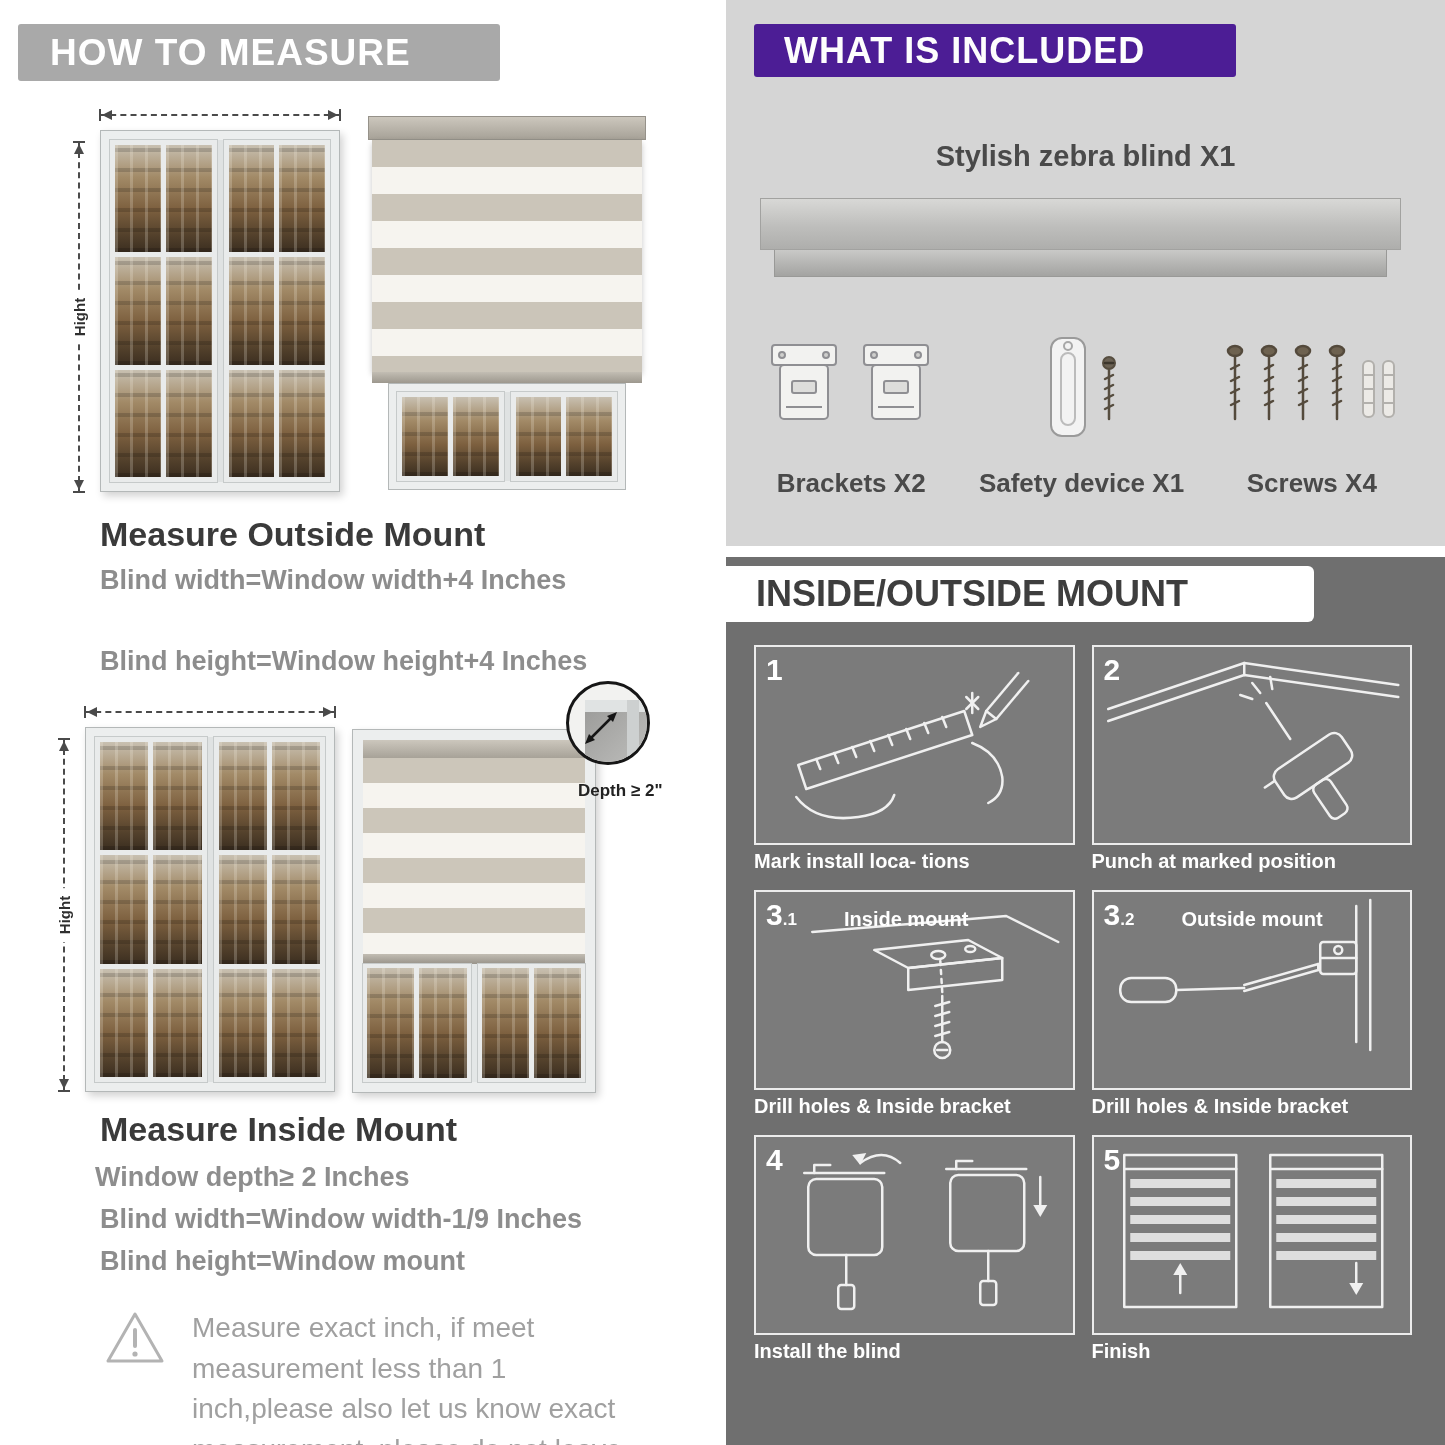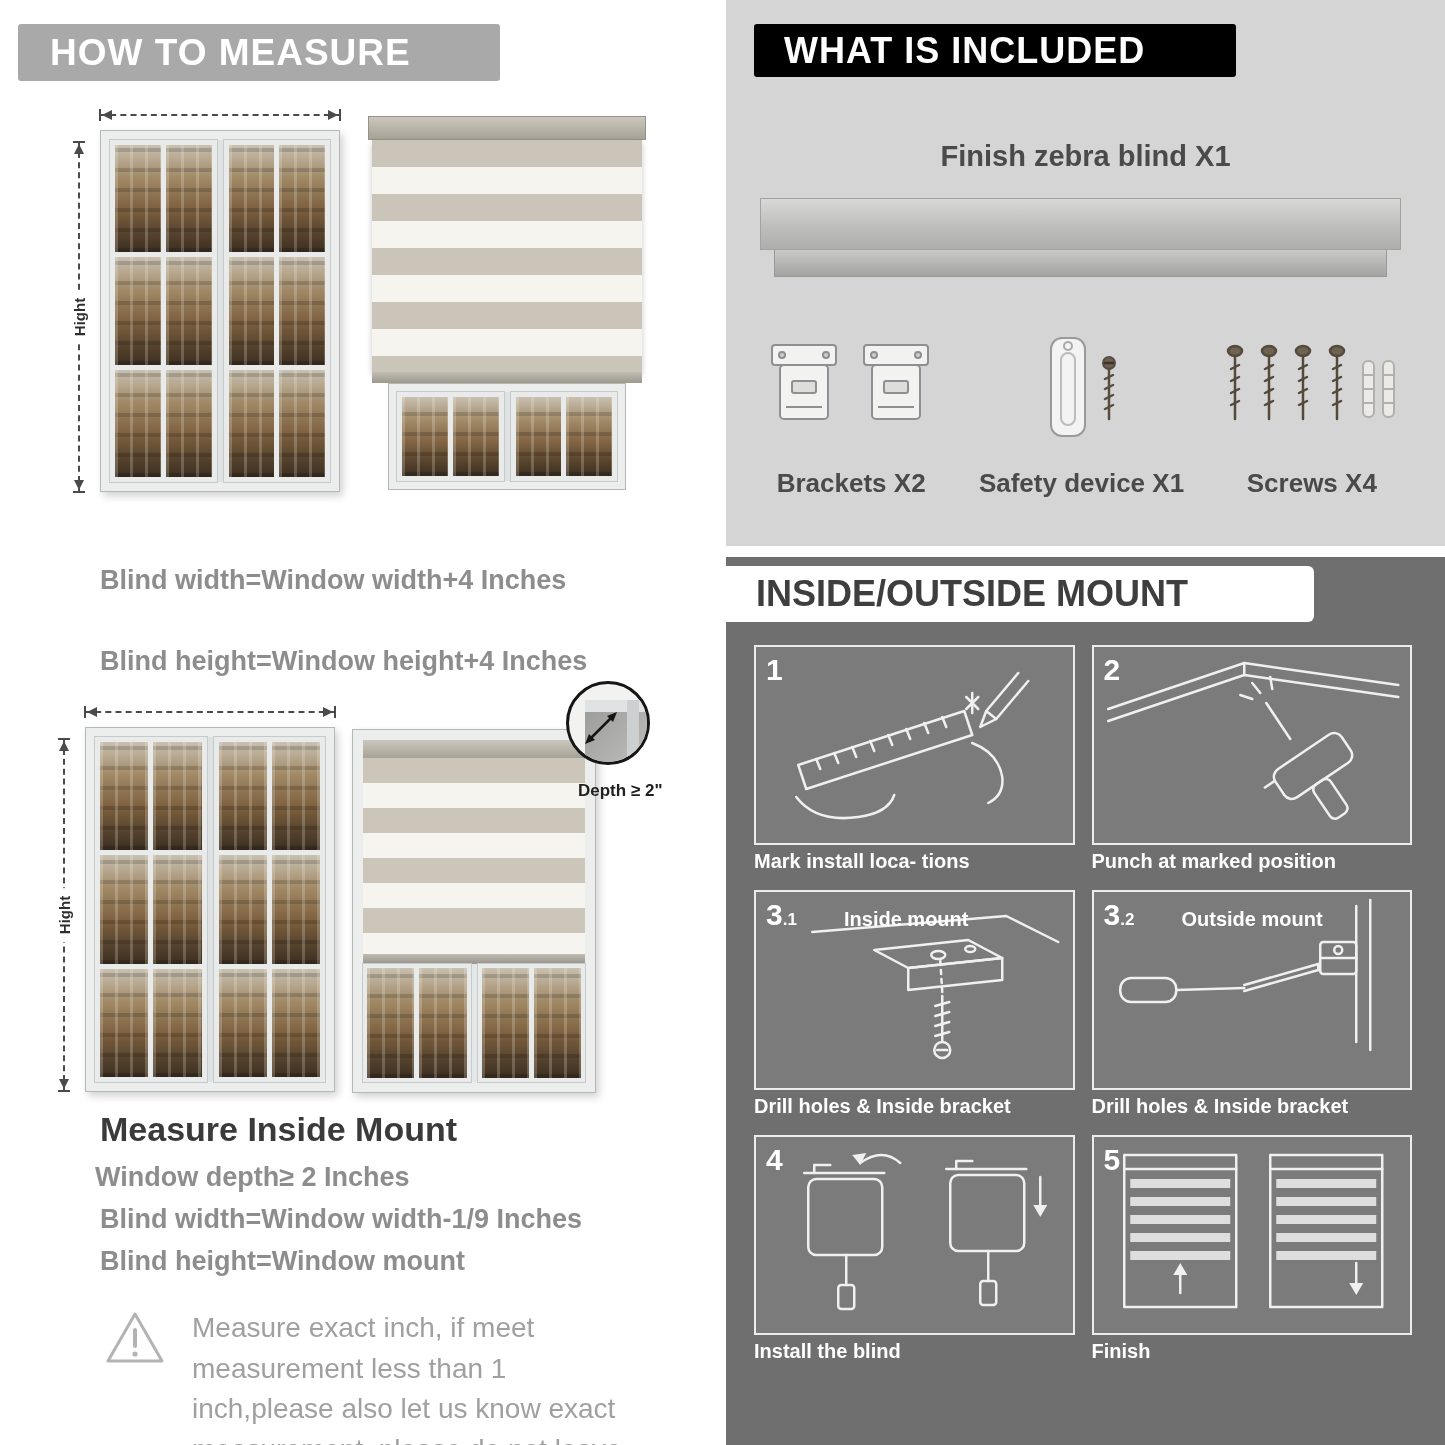"WHAT IS INCLUDED" .banner-incl { background: #000000 -> #4c1d95 }
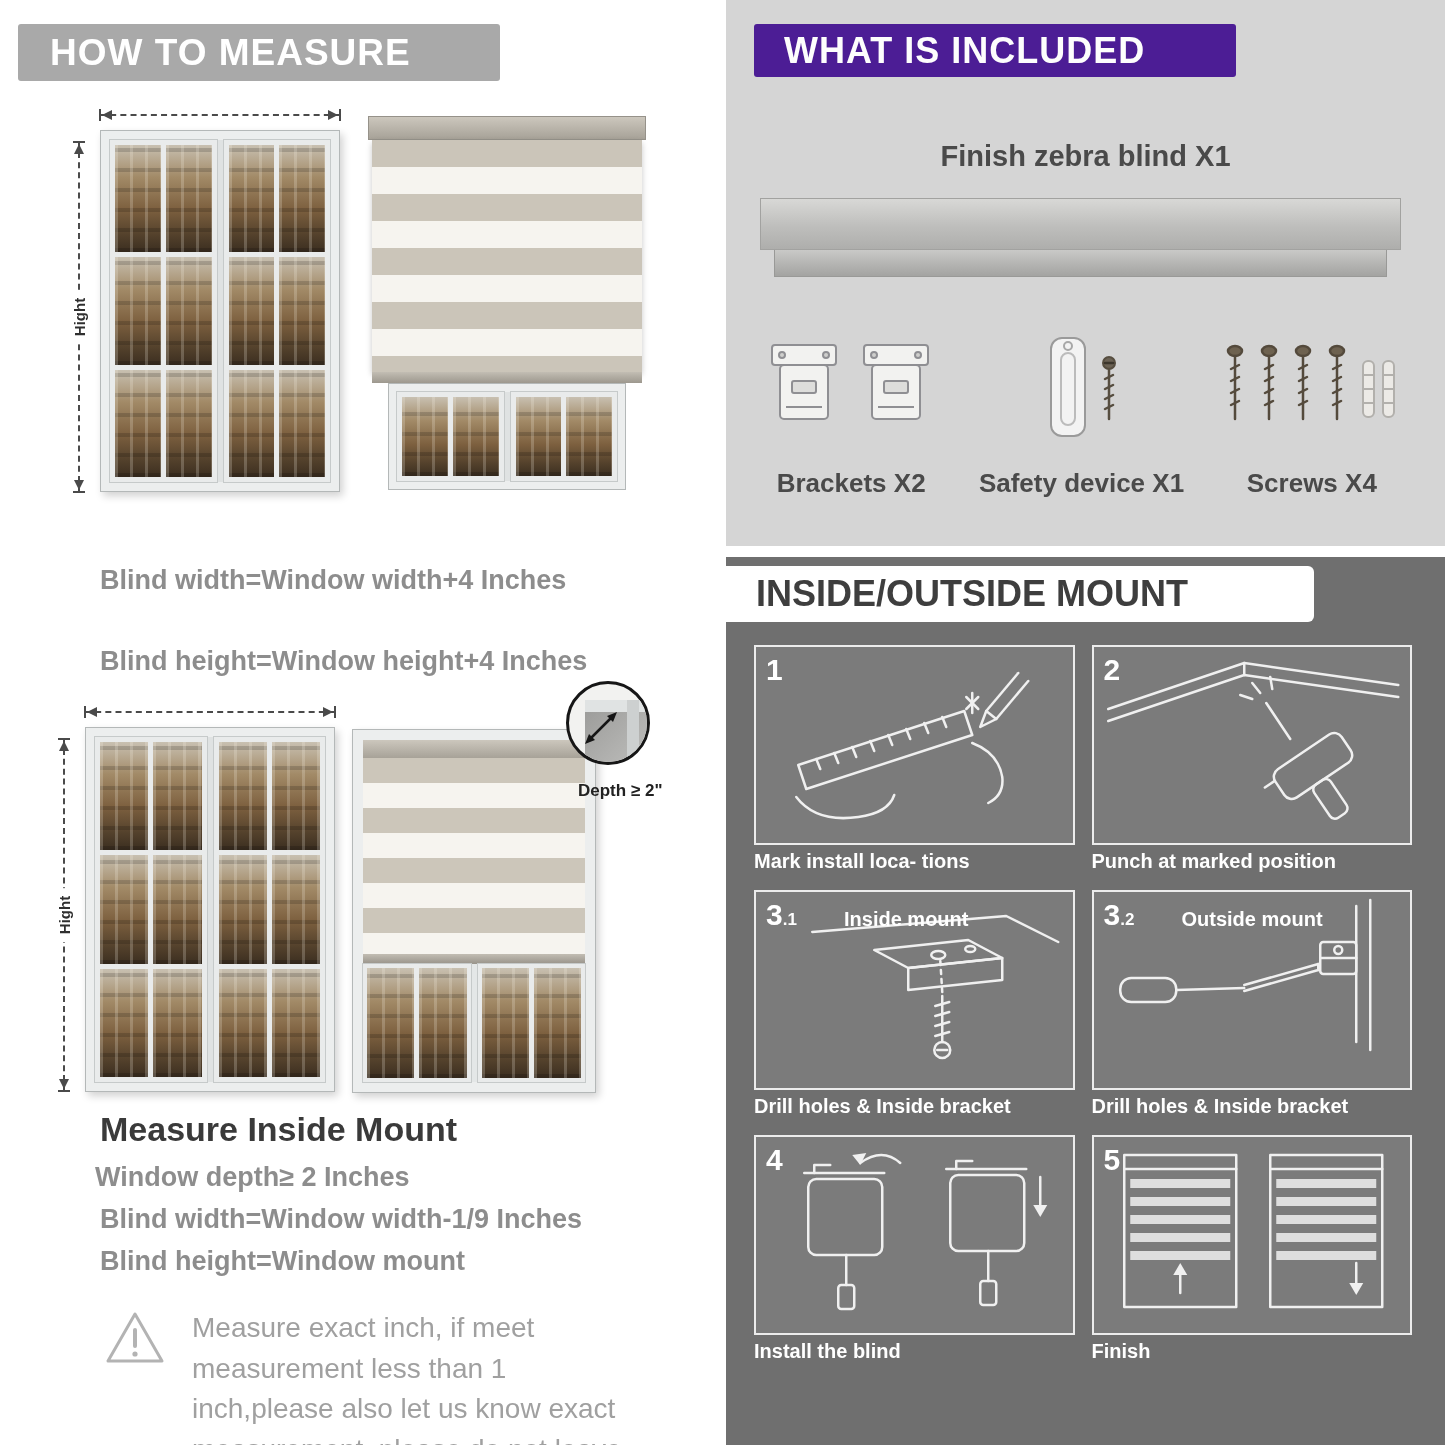"Finish zebra blind X1" div.blind-name { text: Finish -> Stylish }
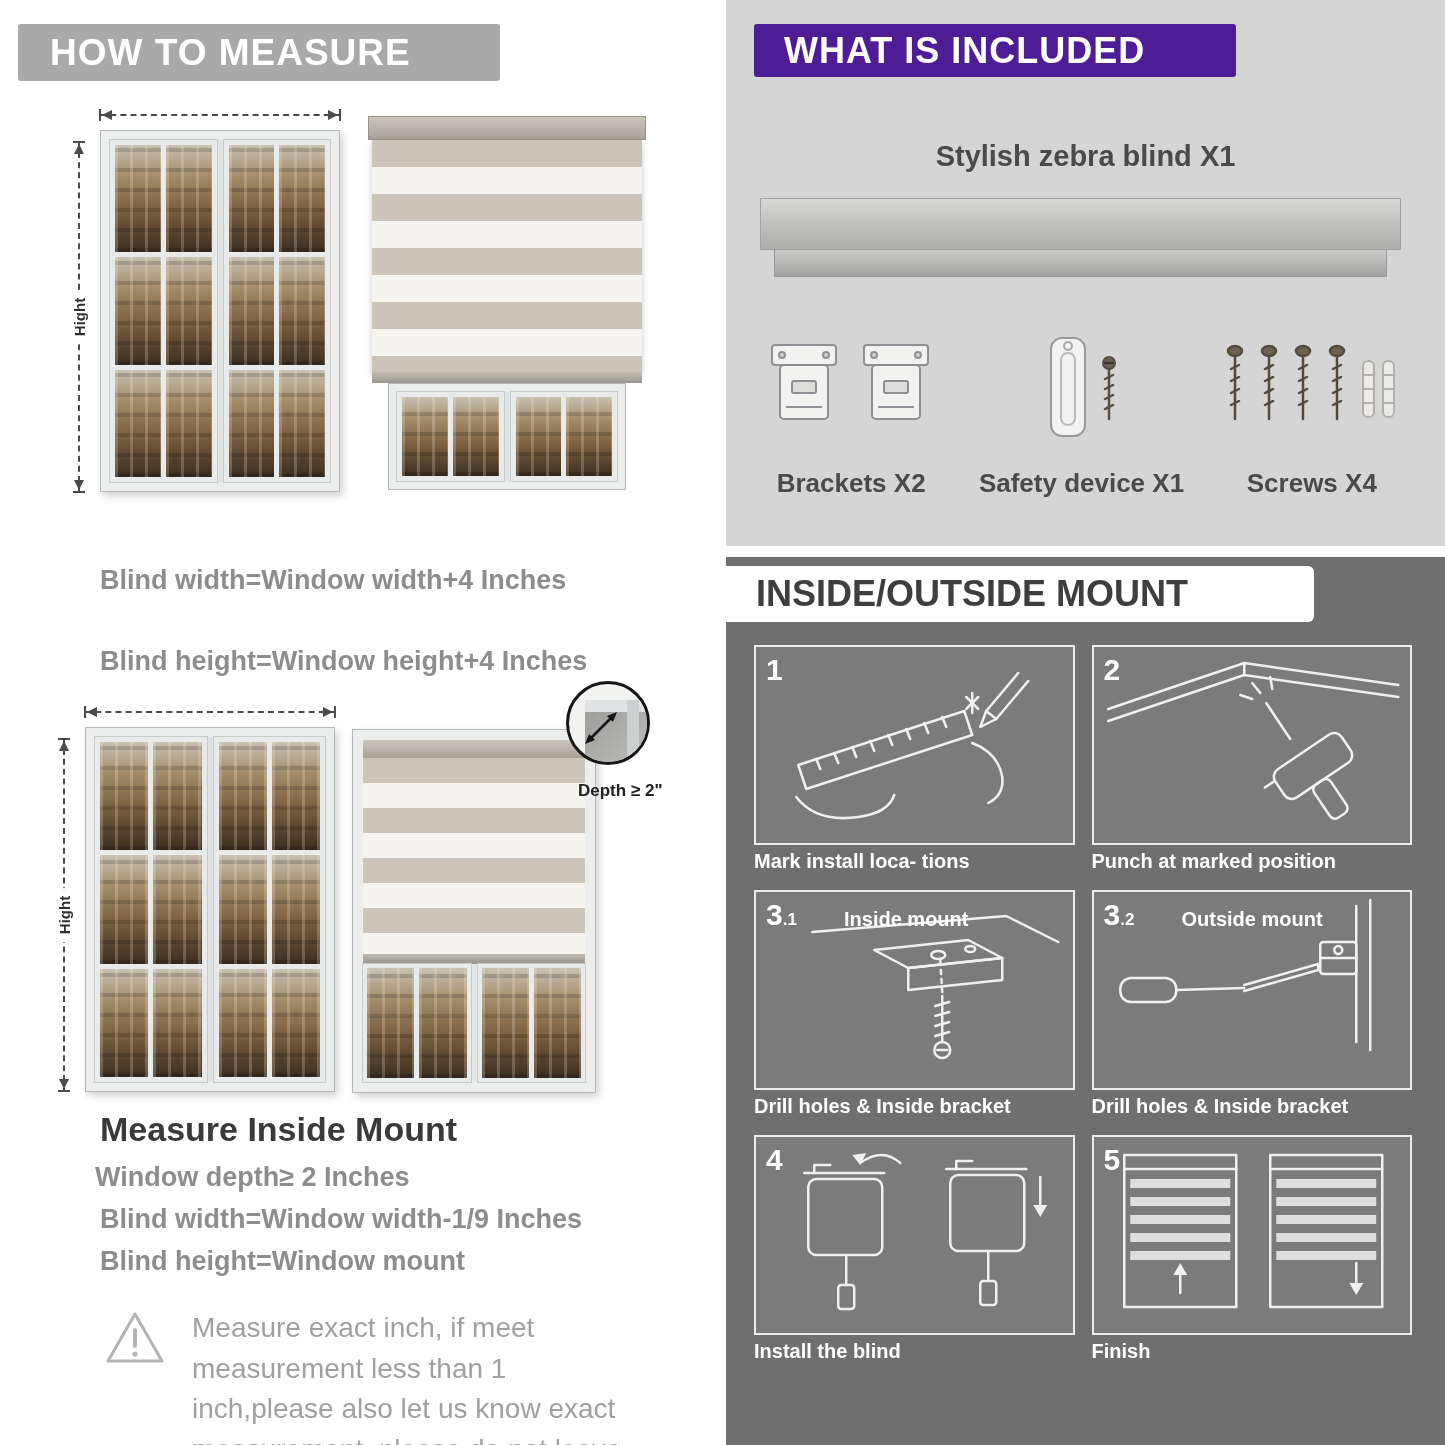"Measure Outside Mount" h2.sec-title { html: none -> <h2>Measure Outside Mount</h2> }
